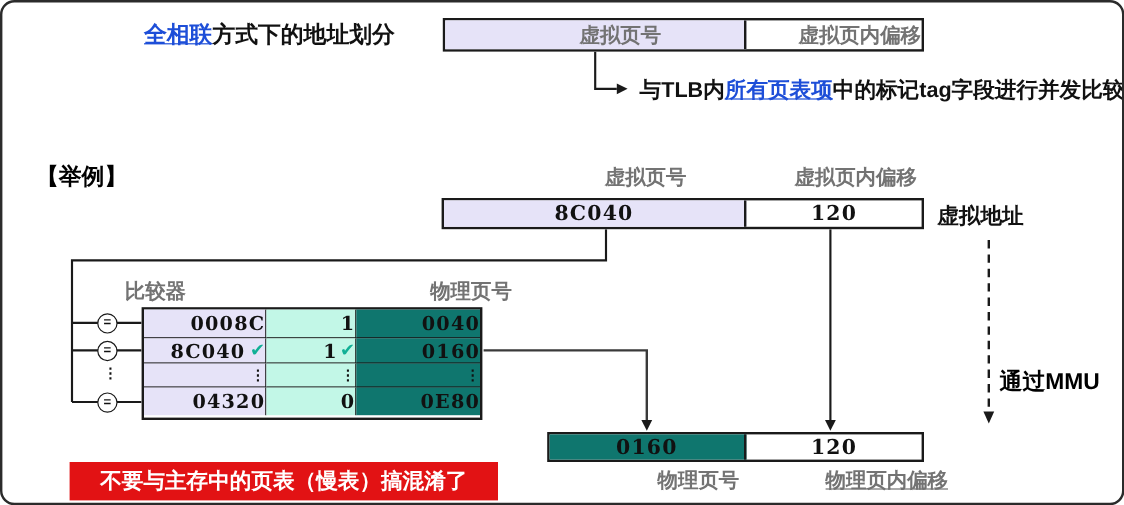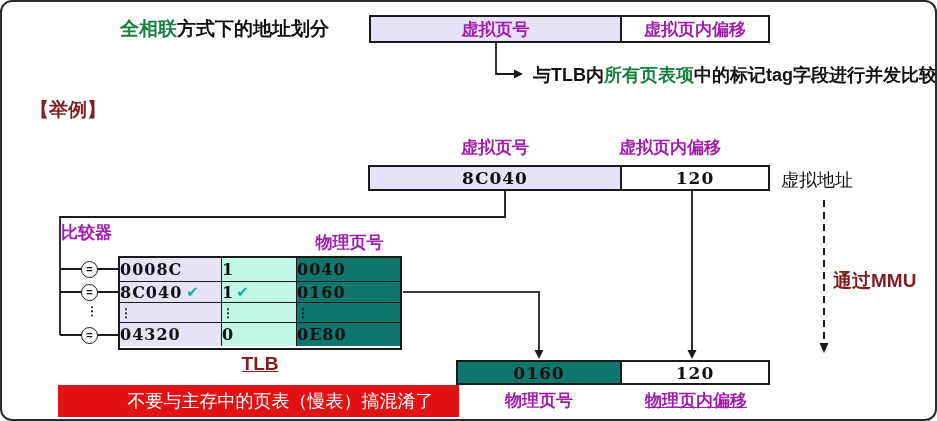"全相联" .red-text { color: #15803d -> #1d4ed8; text-decoration: none -> underline }
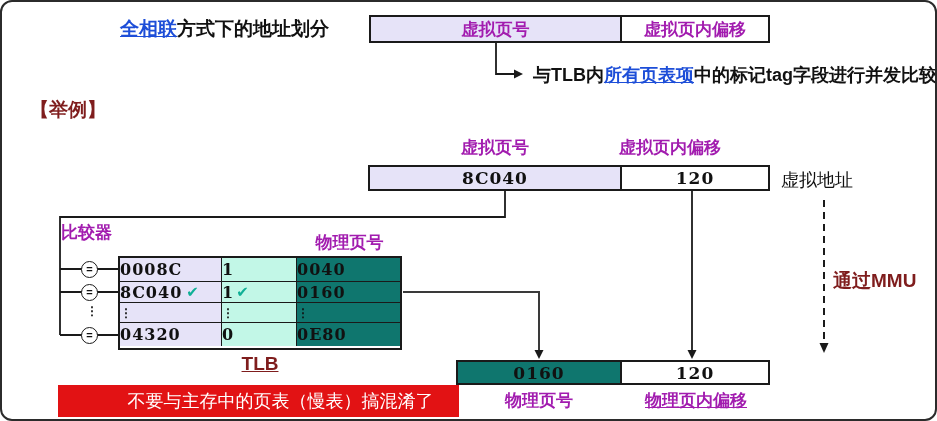"虚拟页号" .cn-label { color: #a21caf -> #737373; padding-left: none -> 43px }
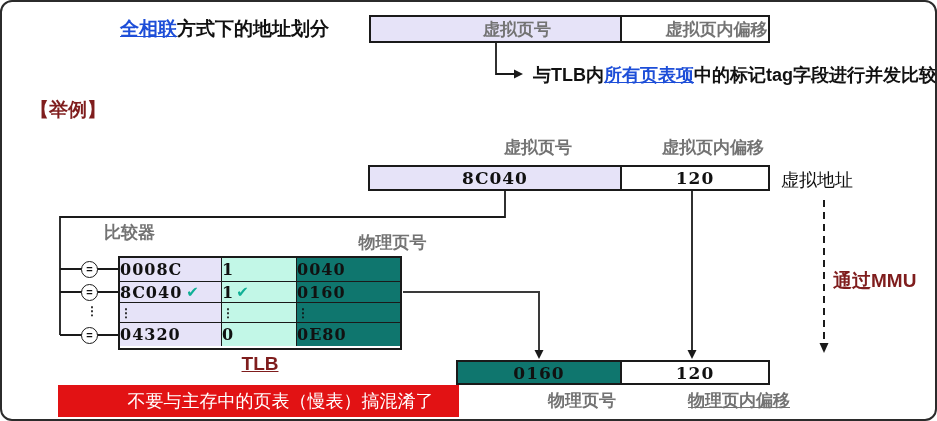"【举例】" .section-label { color: #7f1d1d -> #000000; margin-top: none -> 37px }
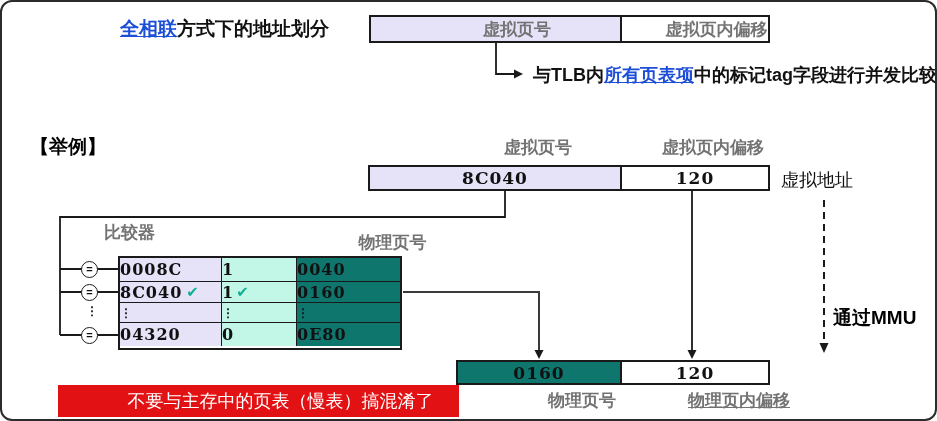"虚拟地址" .addr-label { font-weight: normal -> bold }
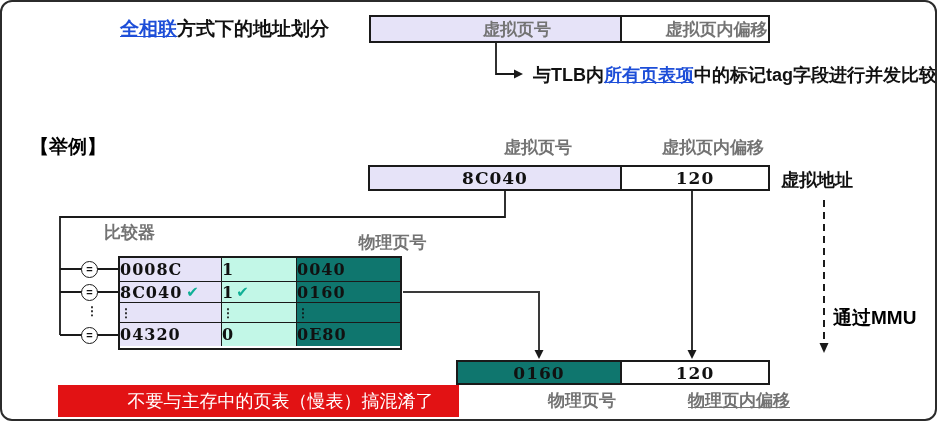"比较器" div.abs { top: 219px -> 229px }
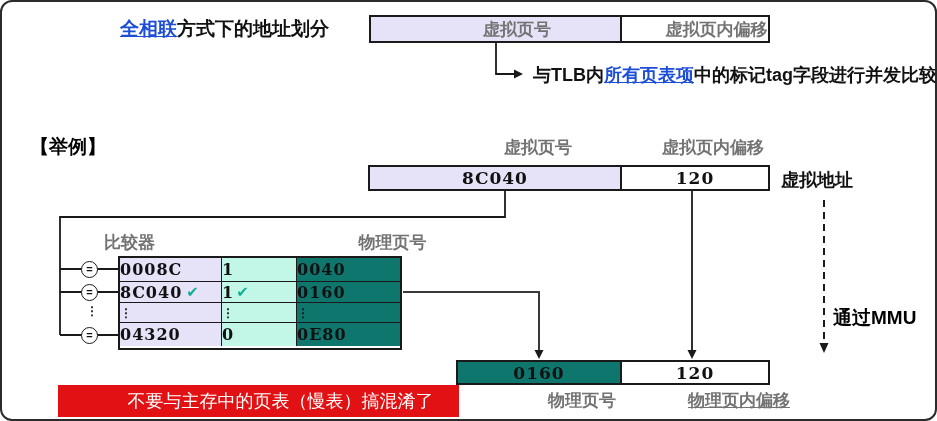"0008C" .tlb-cell { justify-content: flex-start -> flex-end }
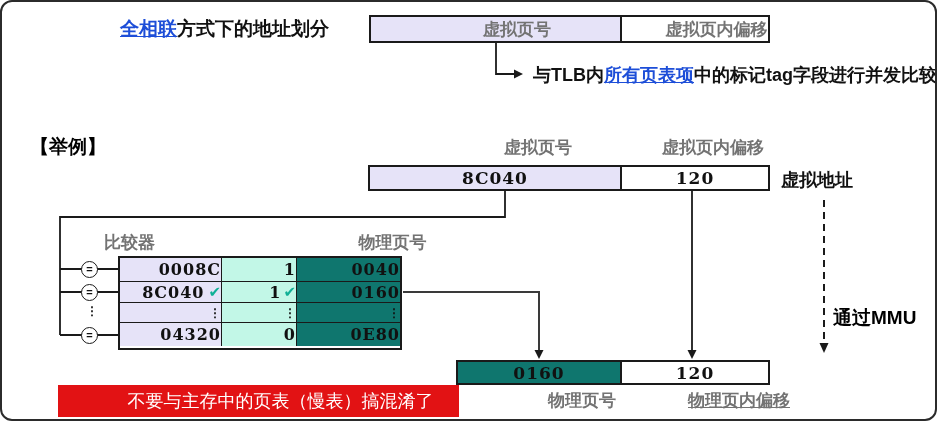"不要与主存中的页表（慢表）搞混淆了" .banner { font-weight: normal -> bold; padding-left: 44px -> none }
